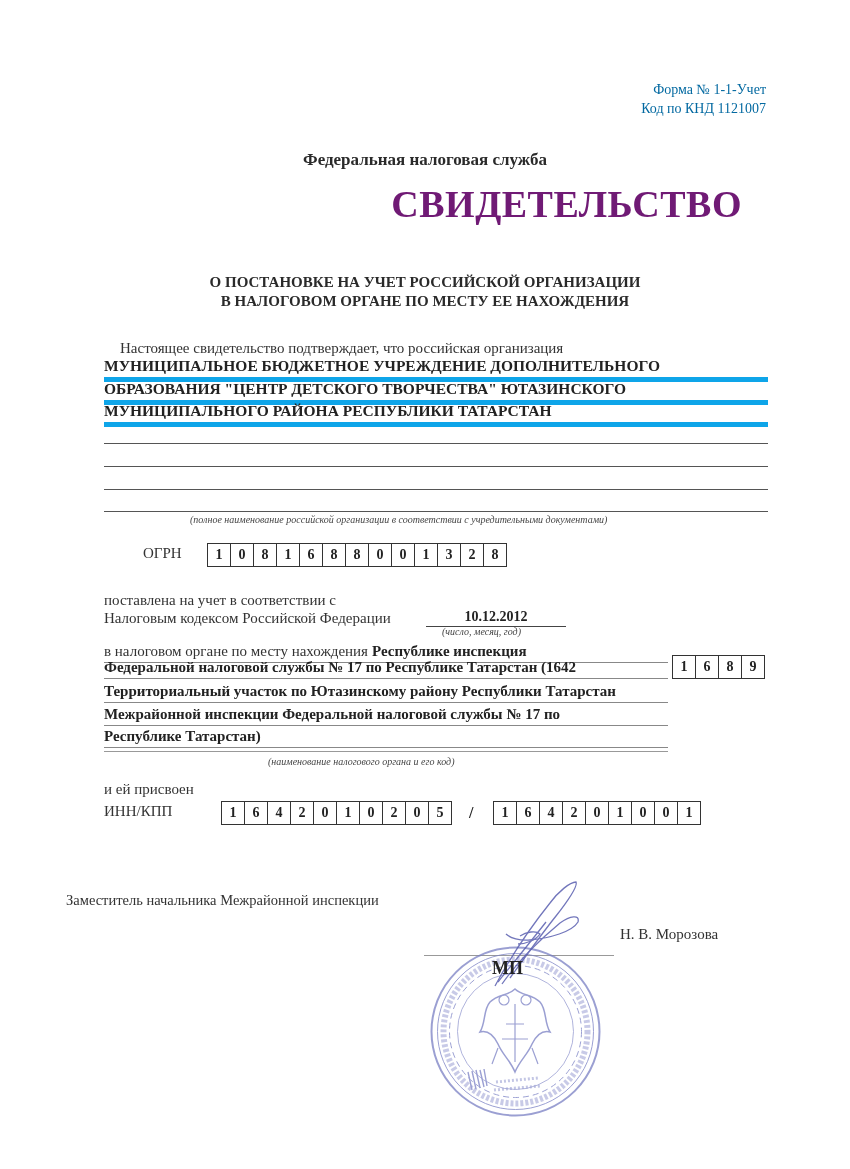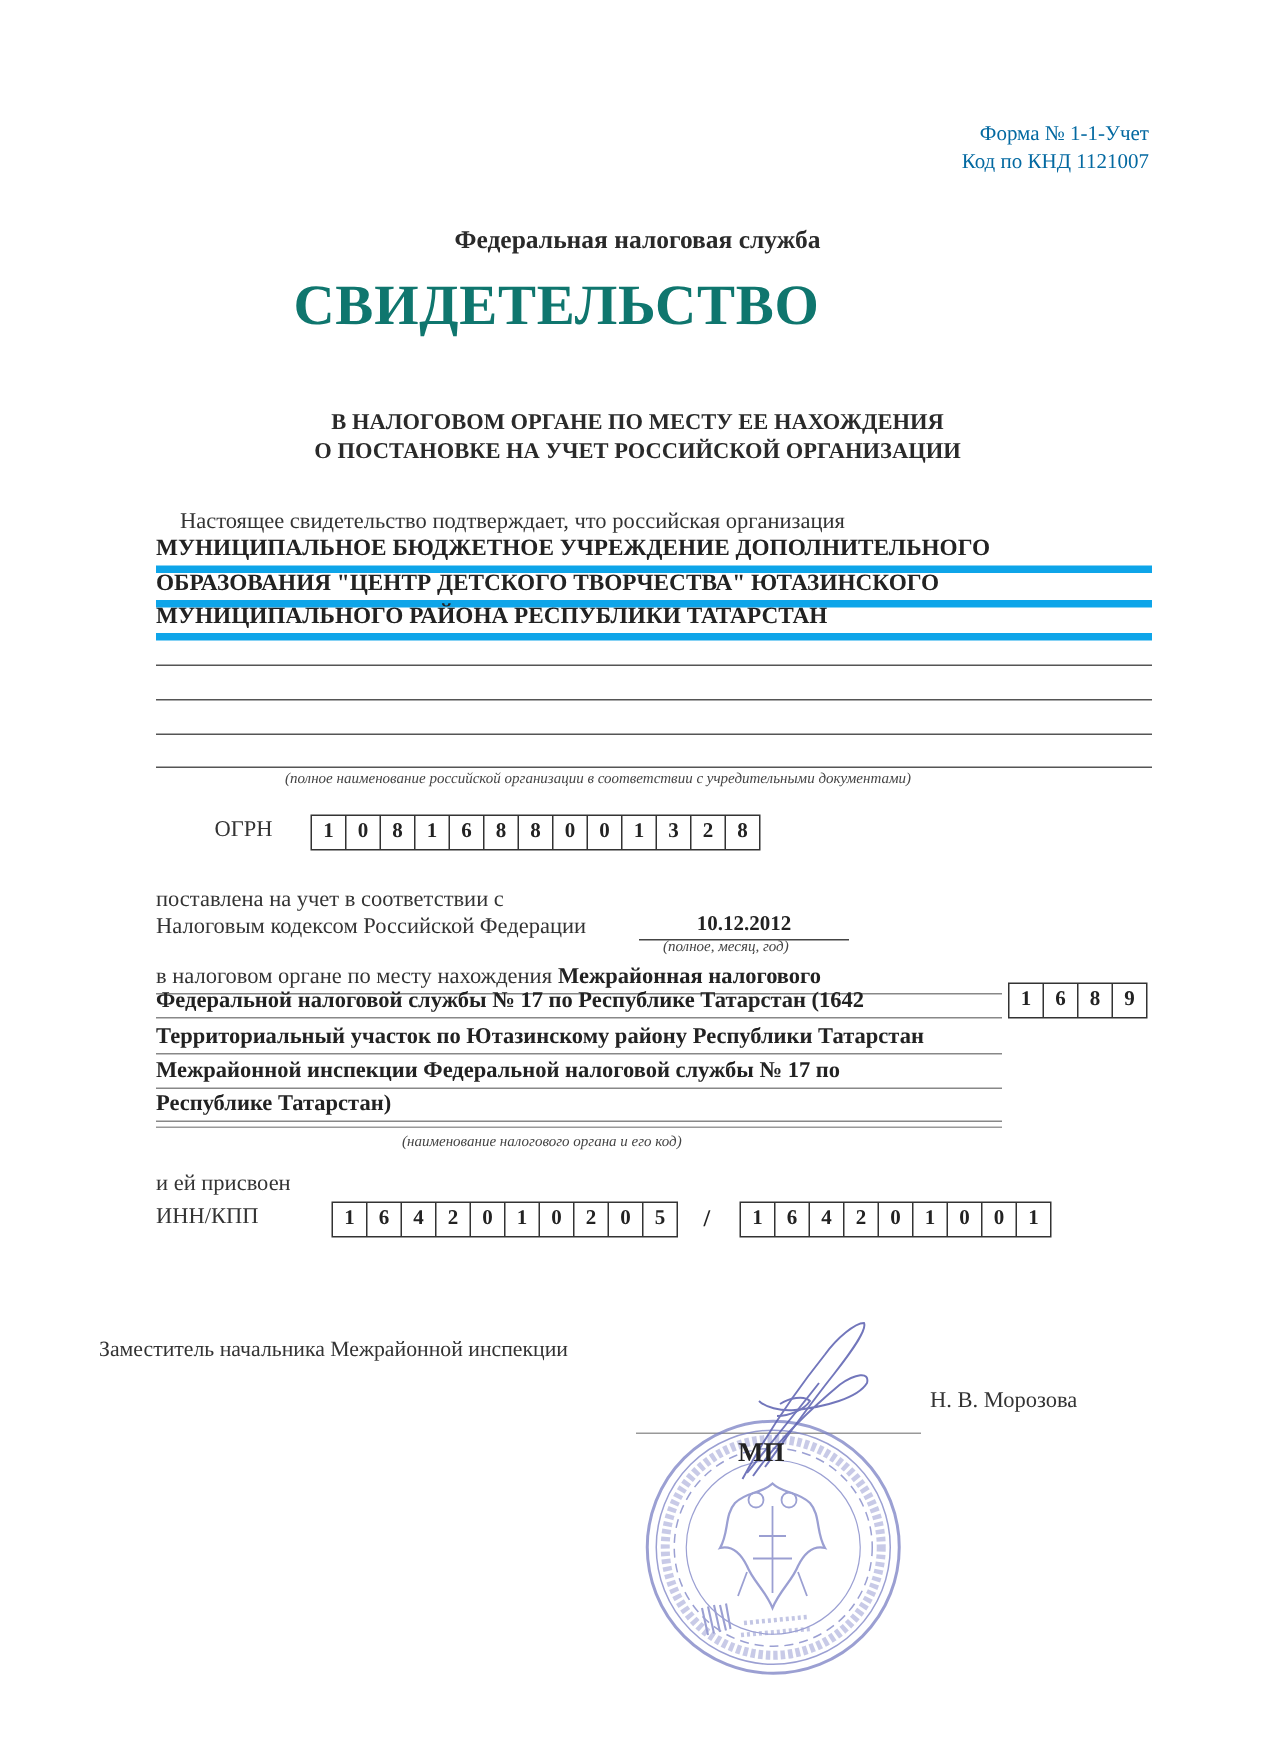"СВИДЕТЕЛЬСТВО" .title { color: #0f766e -> #701a75; text-align: center -> right }
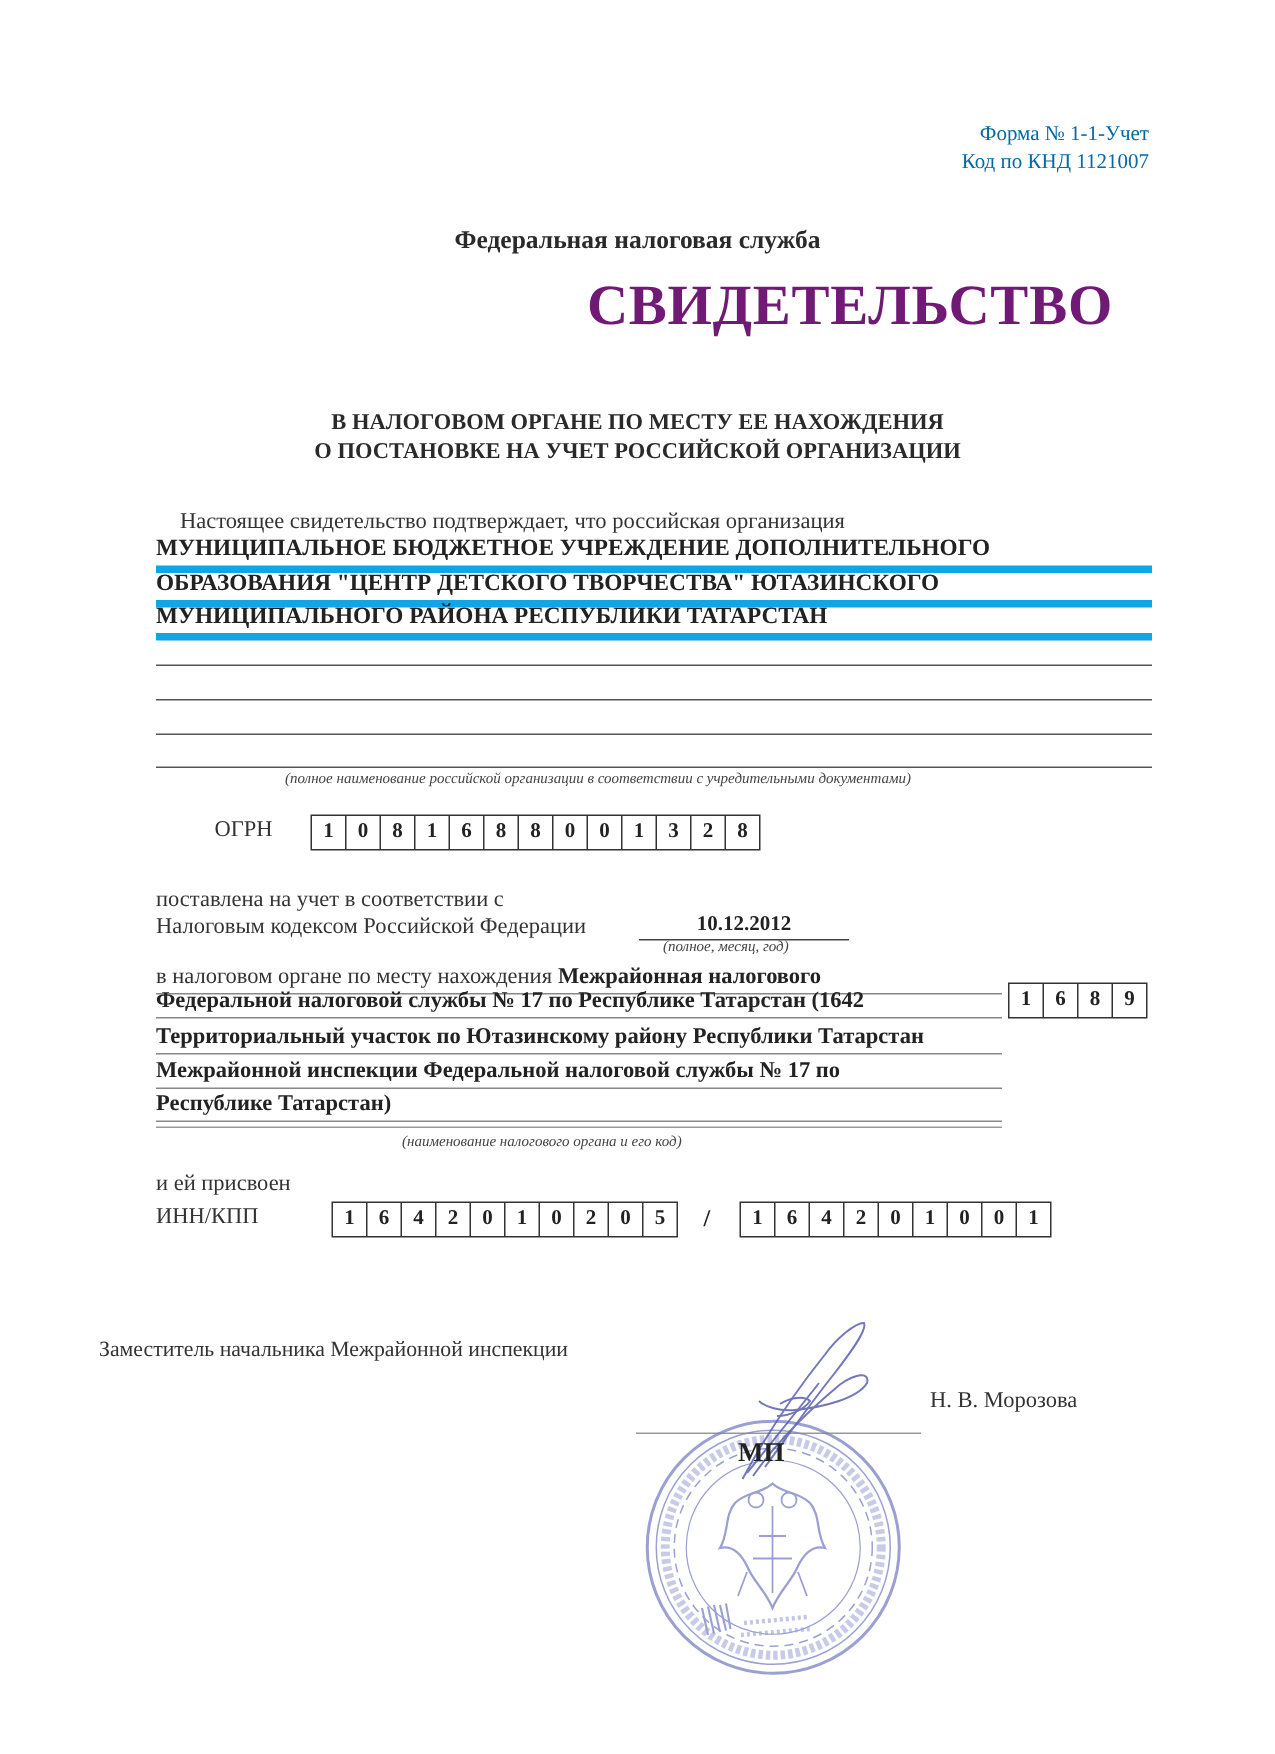"В НАЛОГОВОМ ОРГАНЕ ПО МЕСТУ ЕЕ" div { order: before "О ПОСТАНОВКЕ НА УЧЕТ РОССИЙСКОЙ" -> after "О ПОСТАНОВКЕ НА УЧЕТ РОССИЙСКОЙ" }
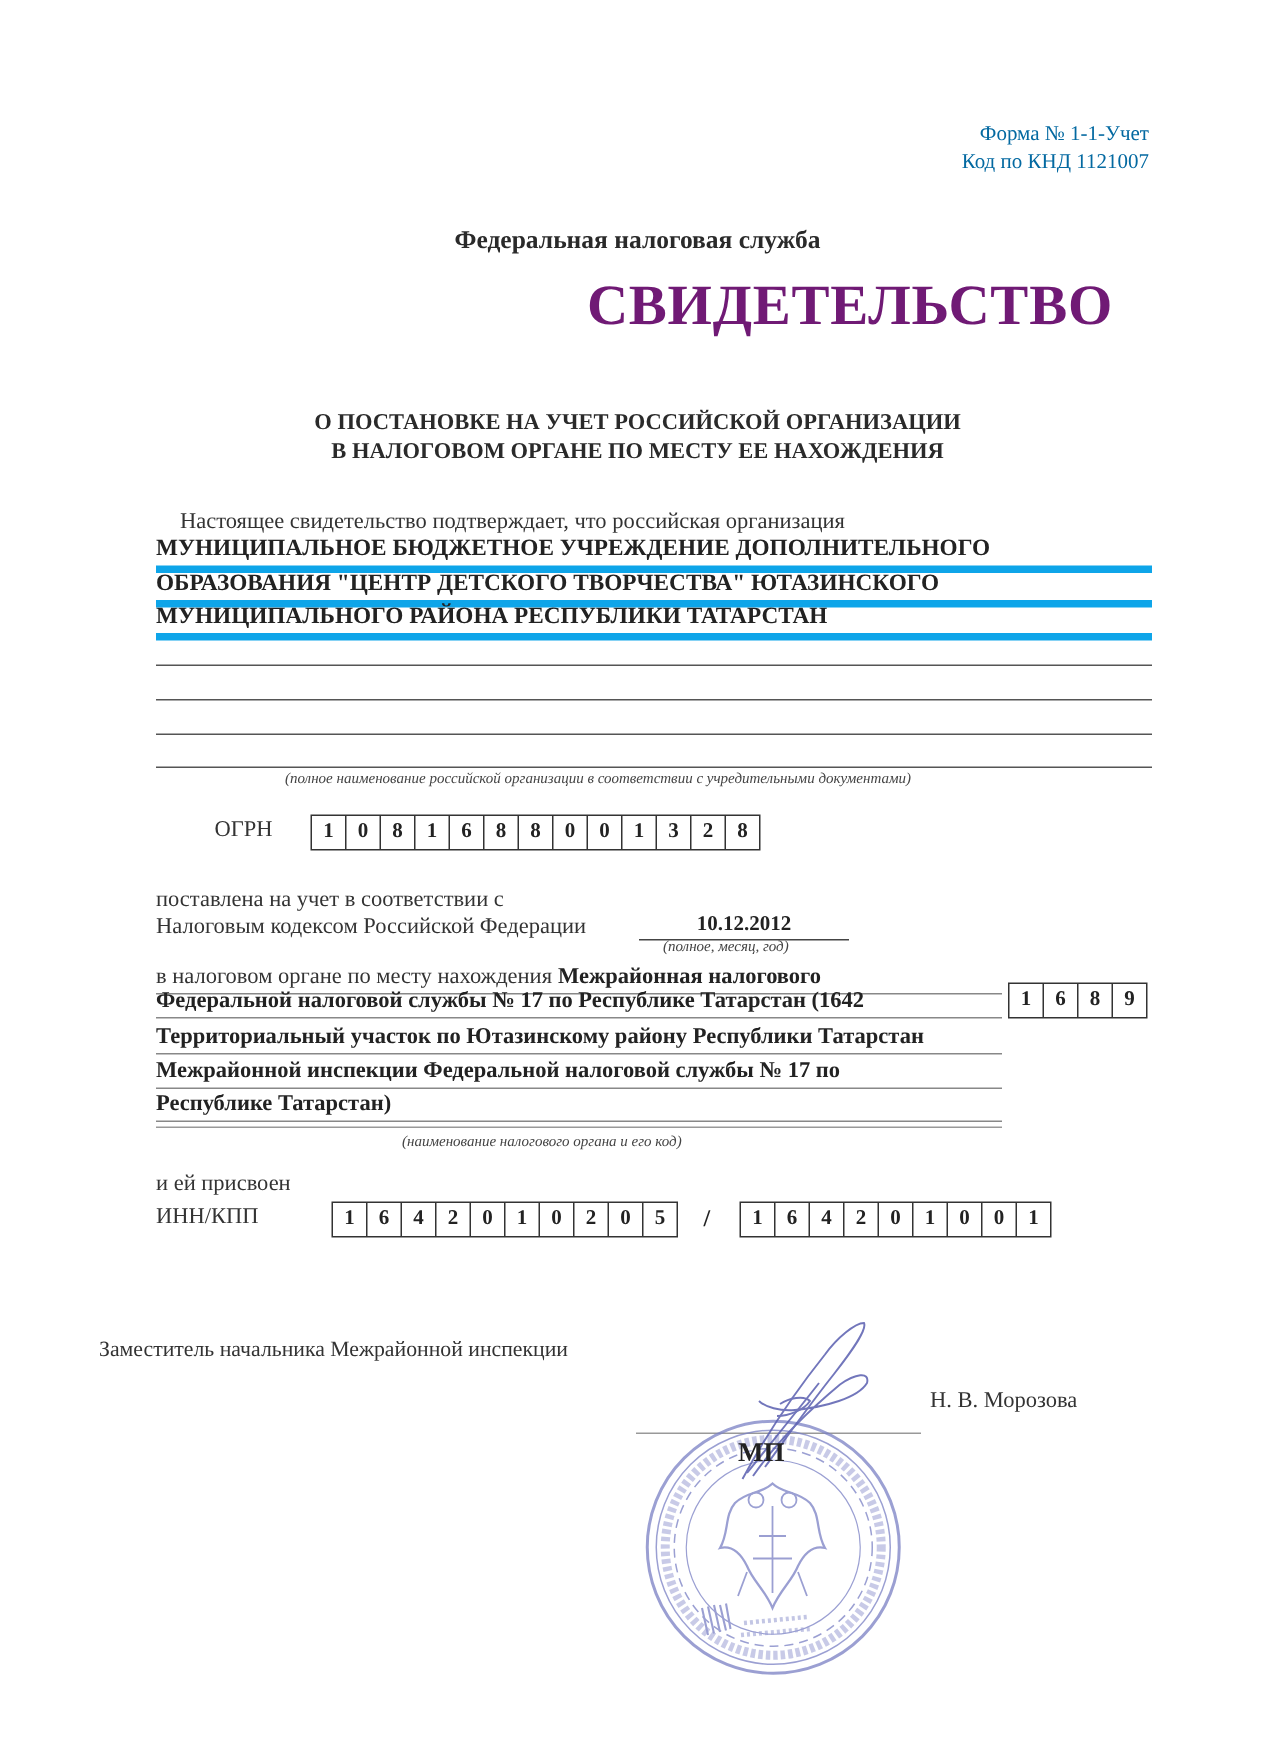"(полное, месяц, год)" div.abs { text: полное -> число }
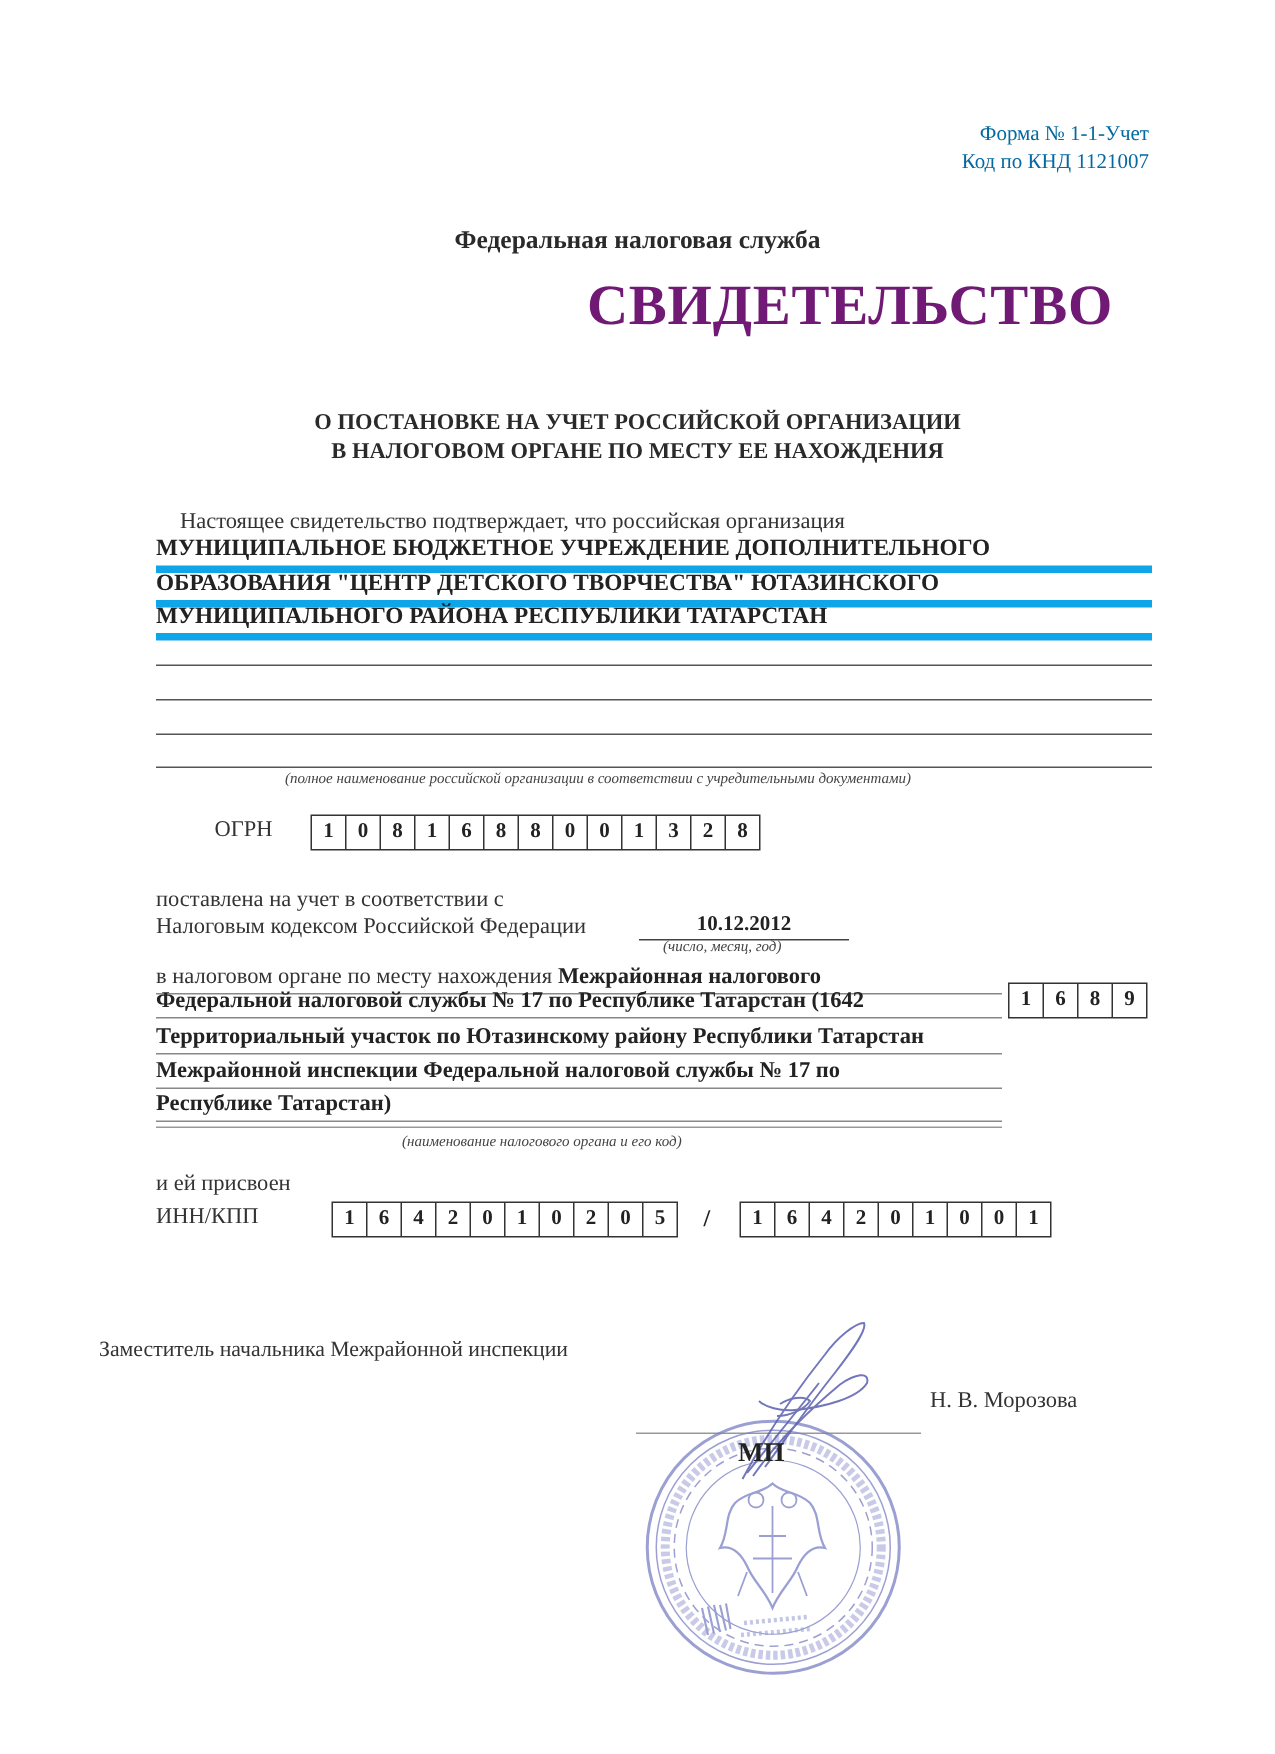"Межрайонная налогового" span { text: Межрайонная налогового -> Республике инспекция }
